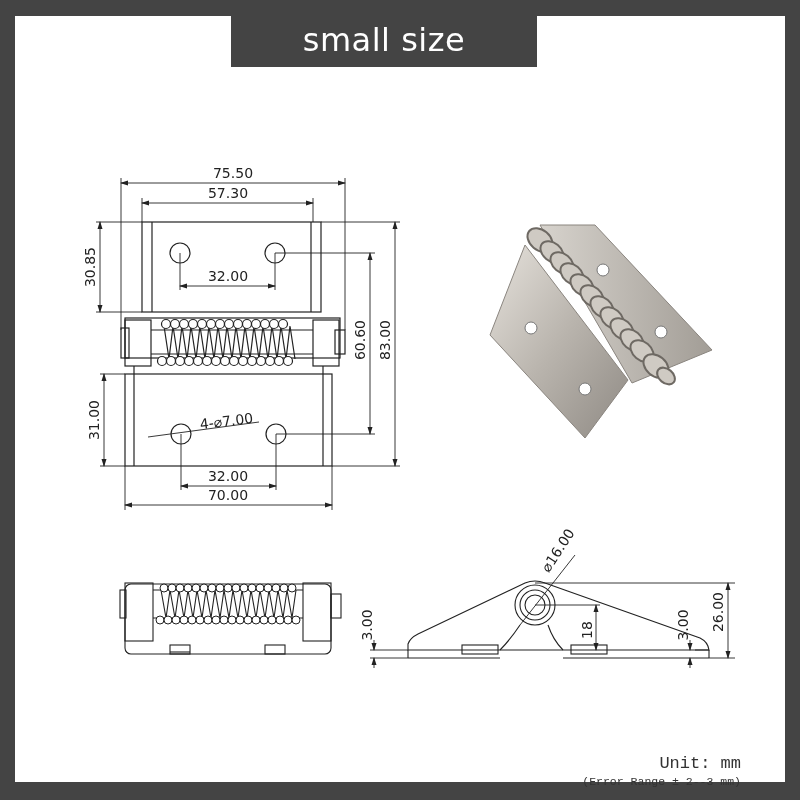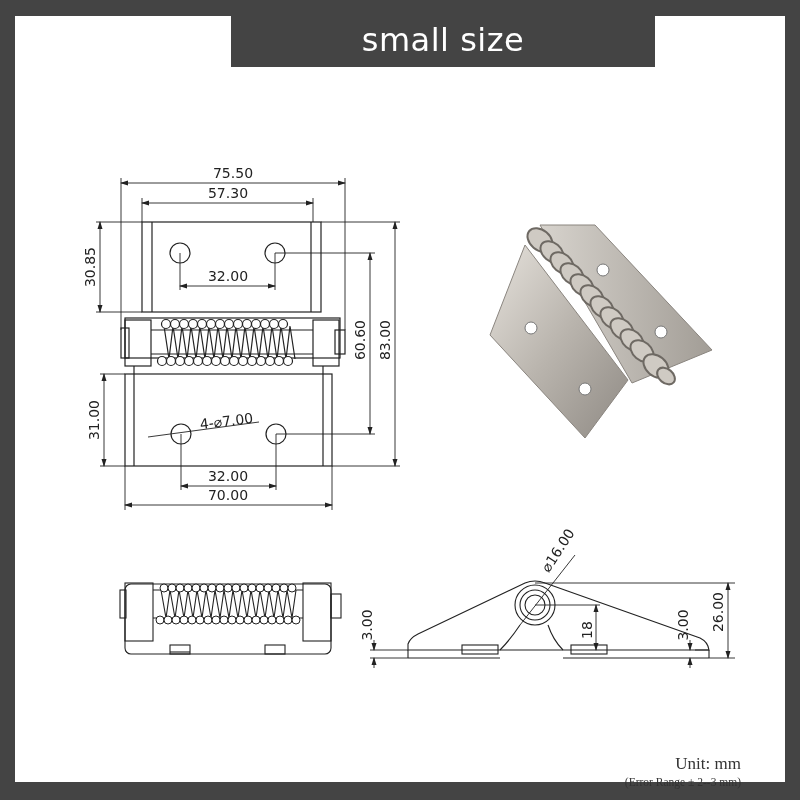"small size" .title-bar { width: 424px -> 306px }
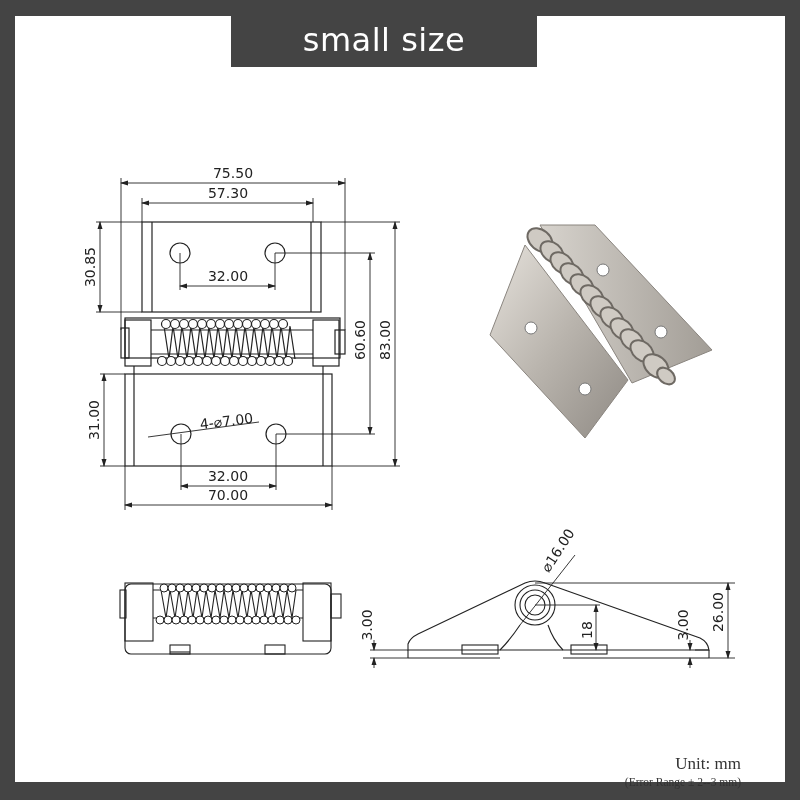"Unit: mm" .unit { font-family: Liberation Serif, serif -> Liberation Mono, monospace }
